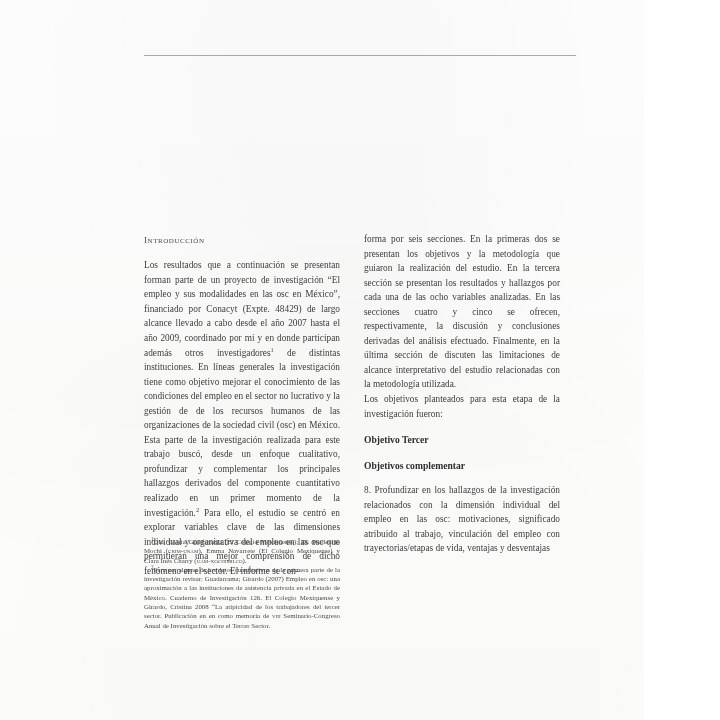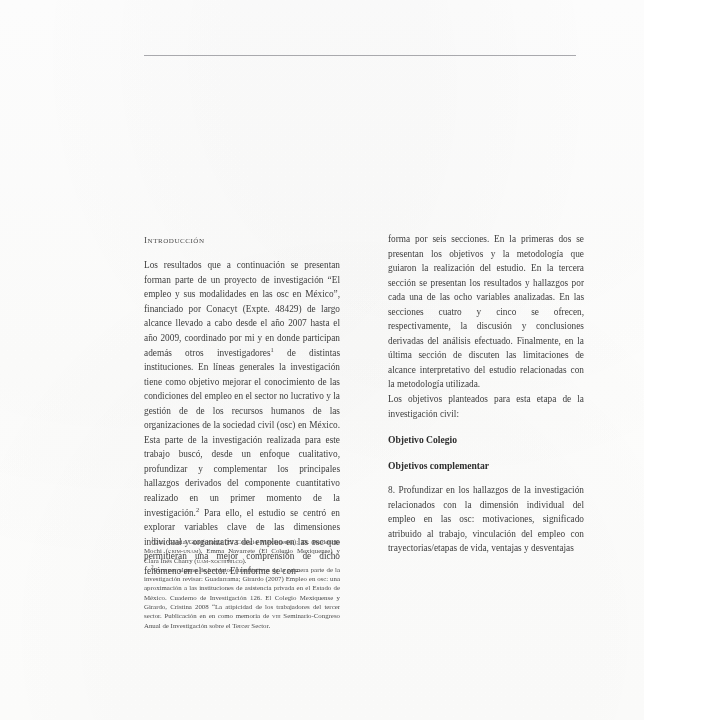"forma por seis secciones. En" .col-right { left: 244px -> 220px }
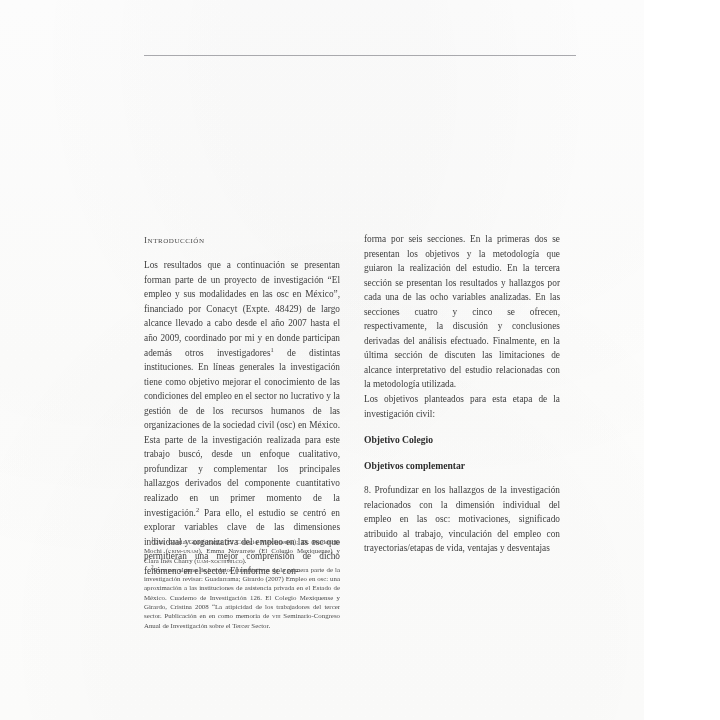"Los objetivos planteados para esta" p.body { text: civil -> fueron }
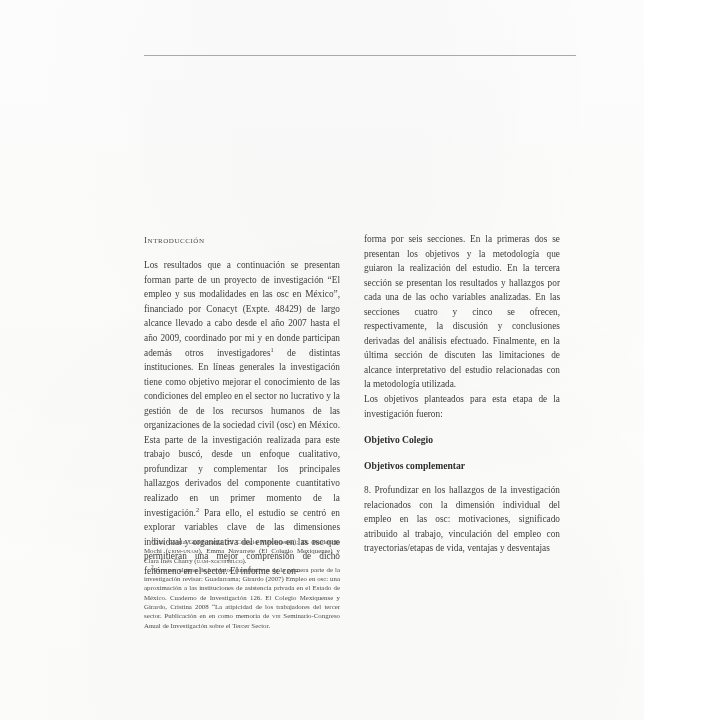"Objetivo Colegio" h3.sub-head { text: Colegio -> Tercer }
